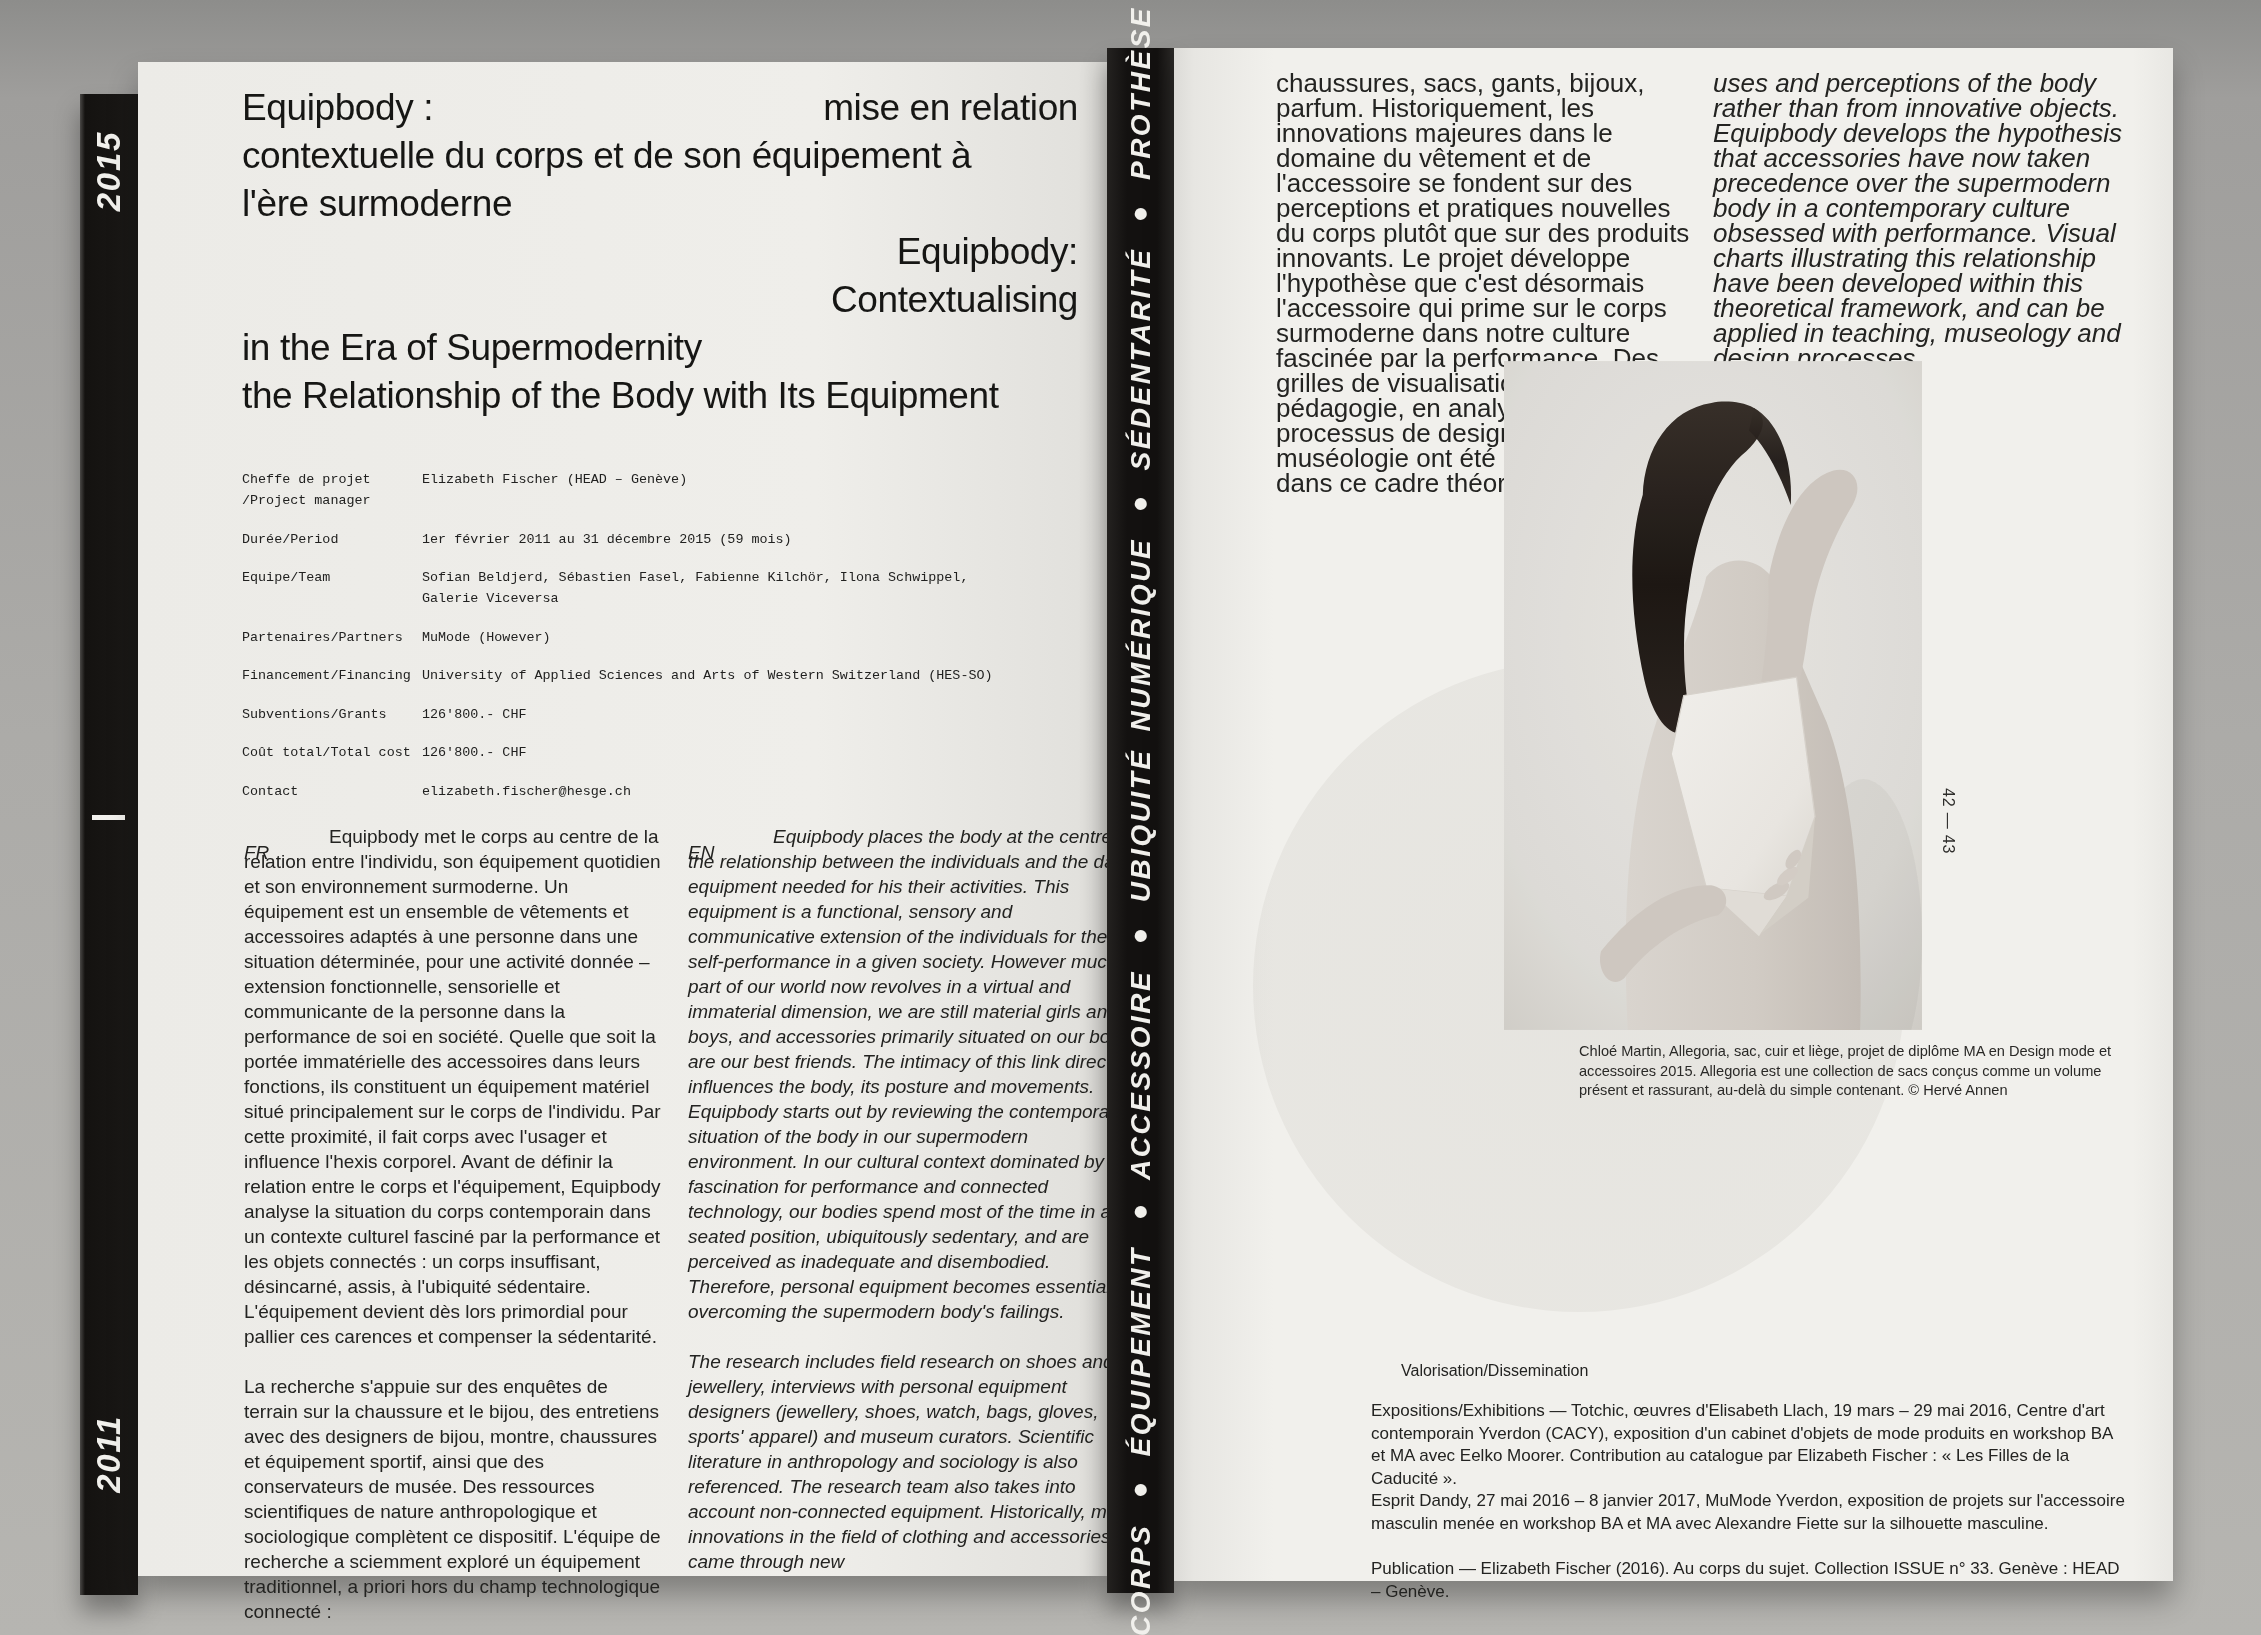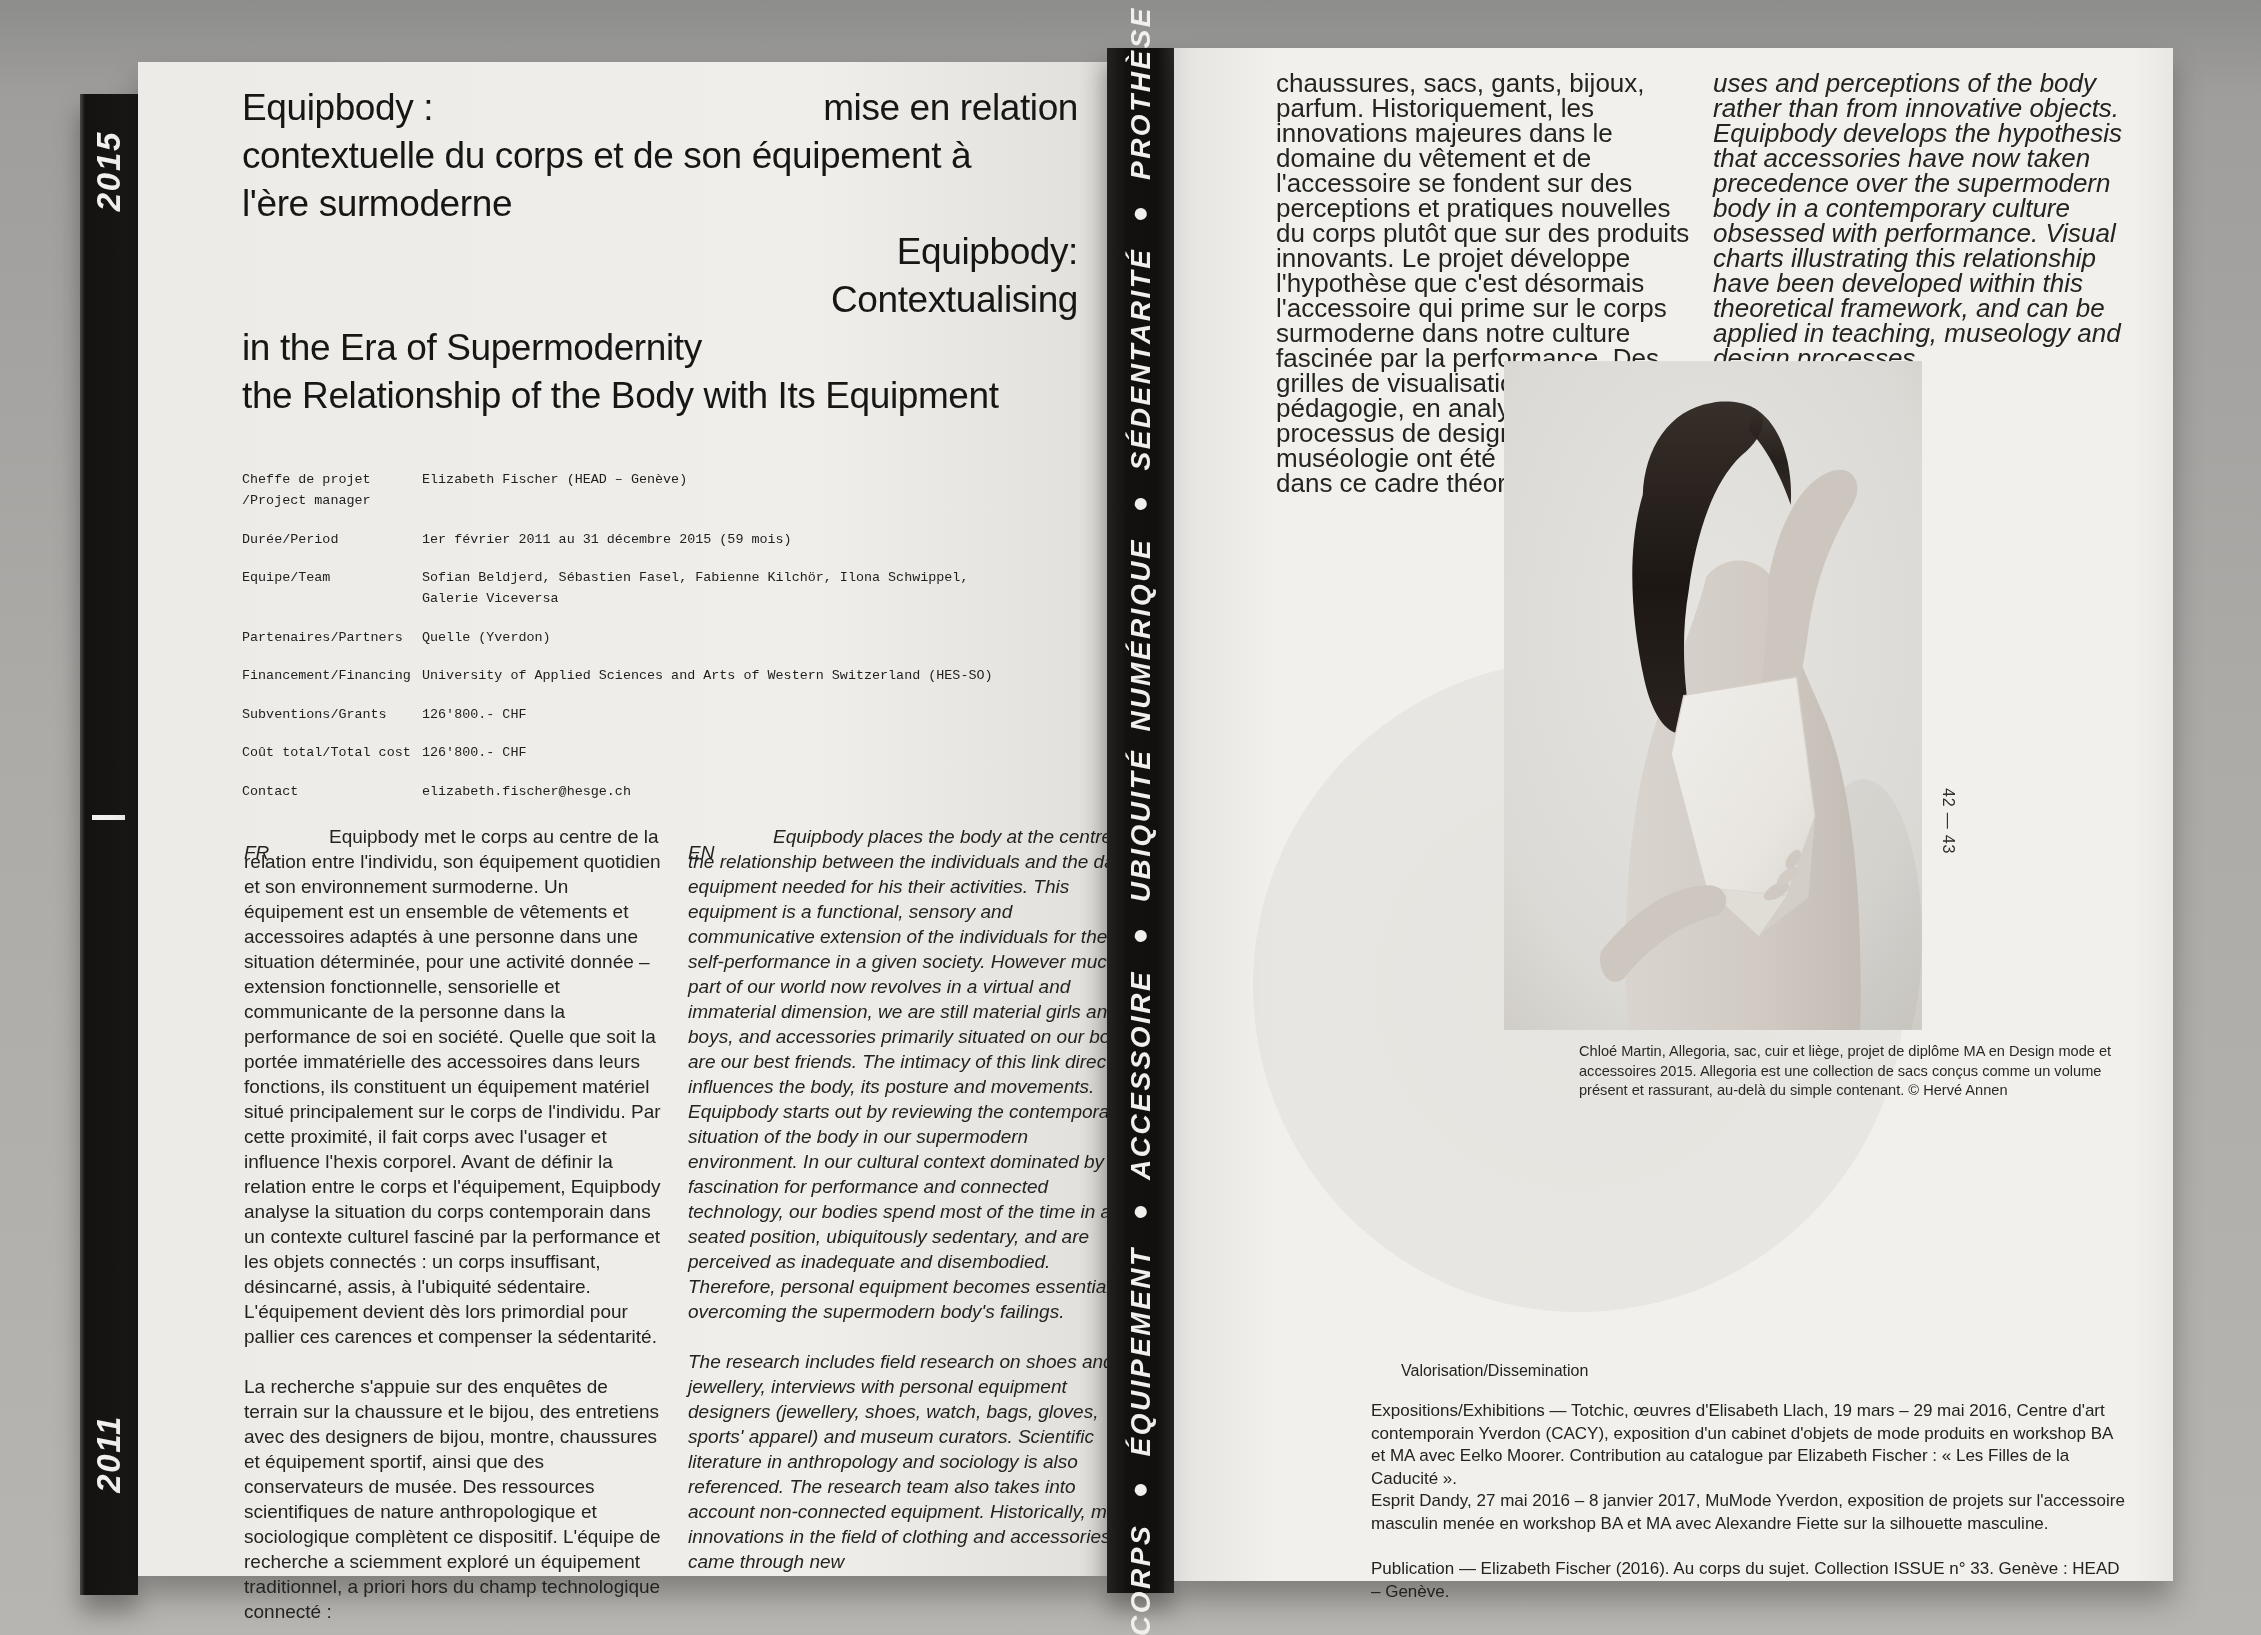"Quelle (Yverdon)" div.meta-value { text: Quelle (Yverdon -> MuMode (However }
